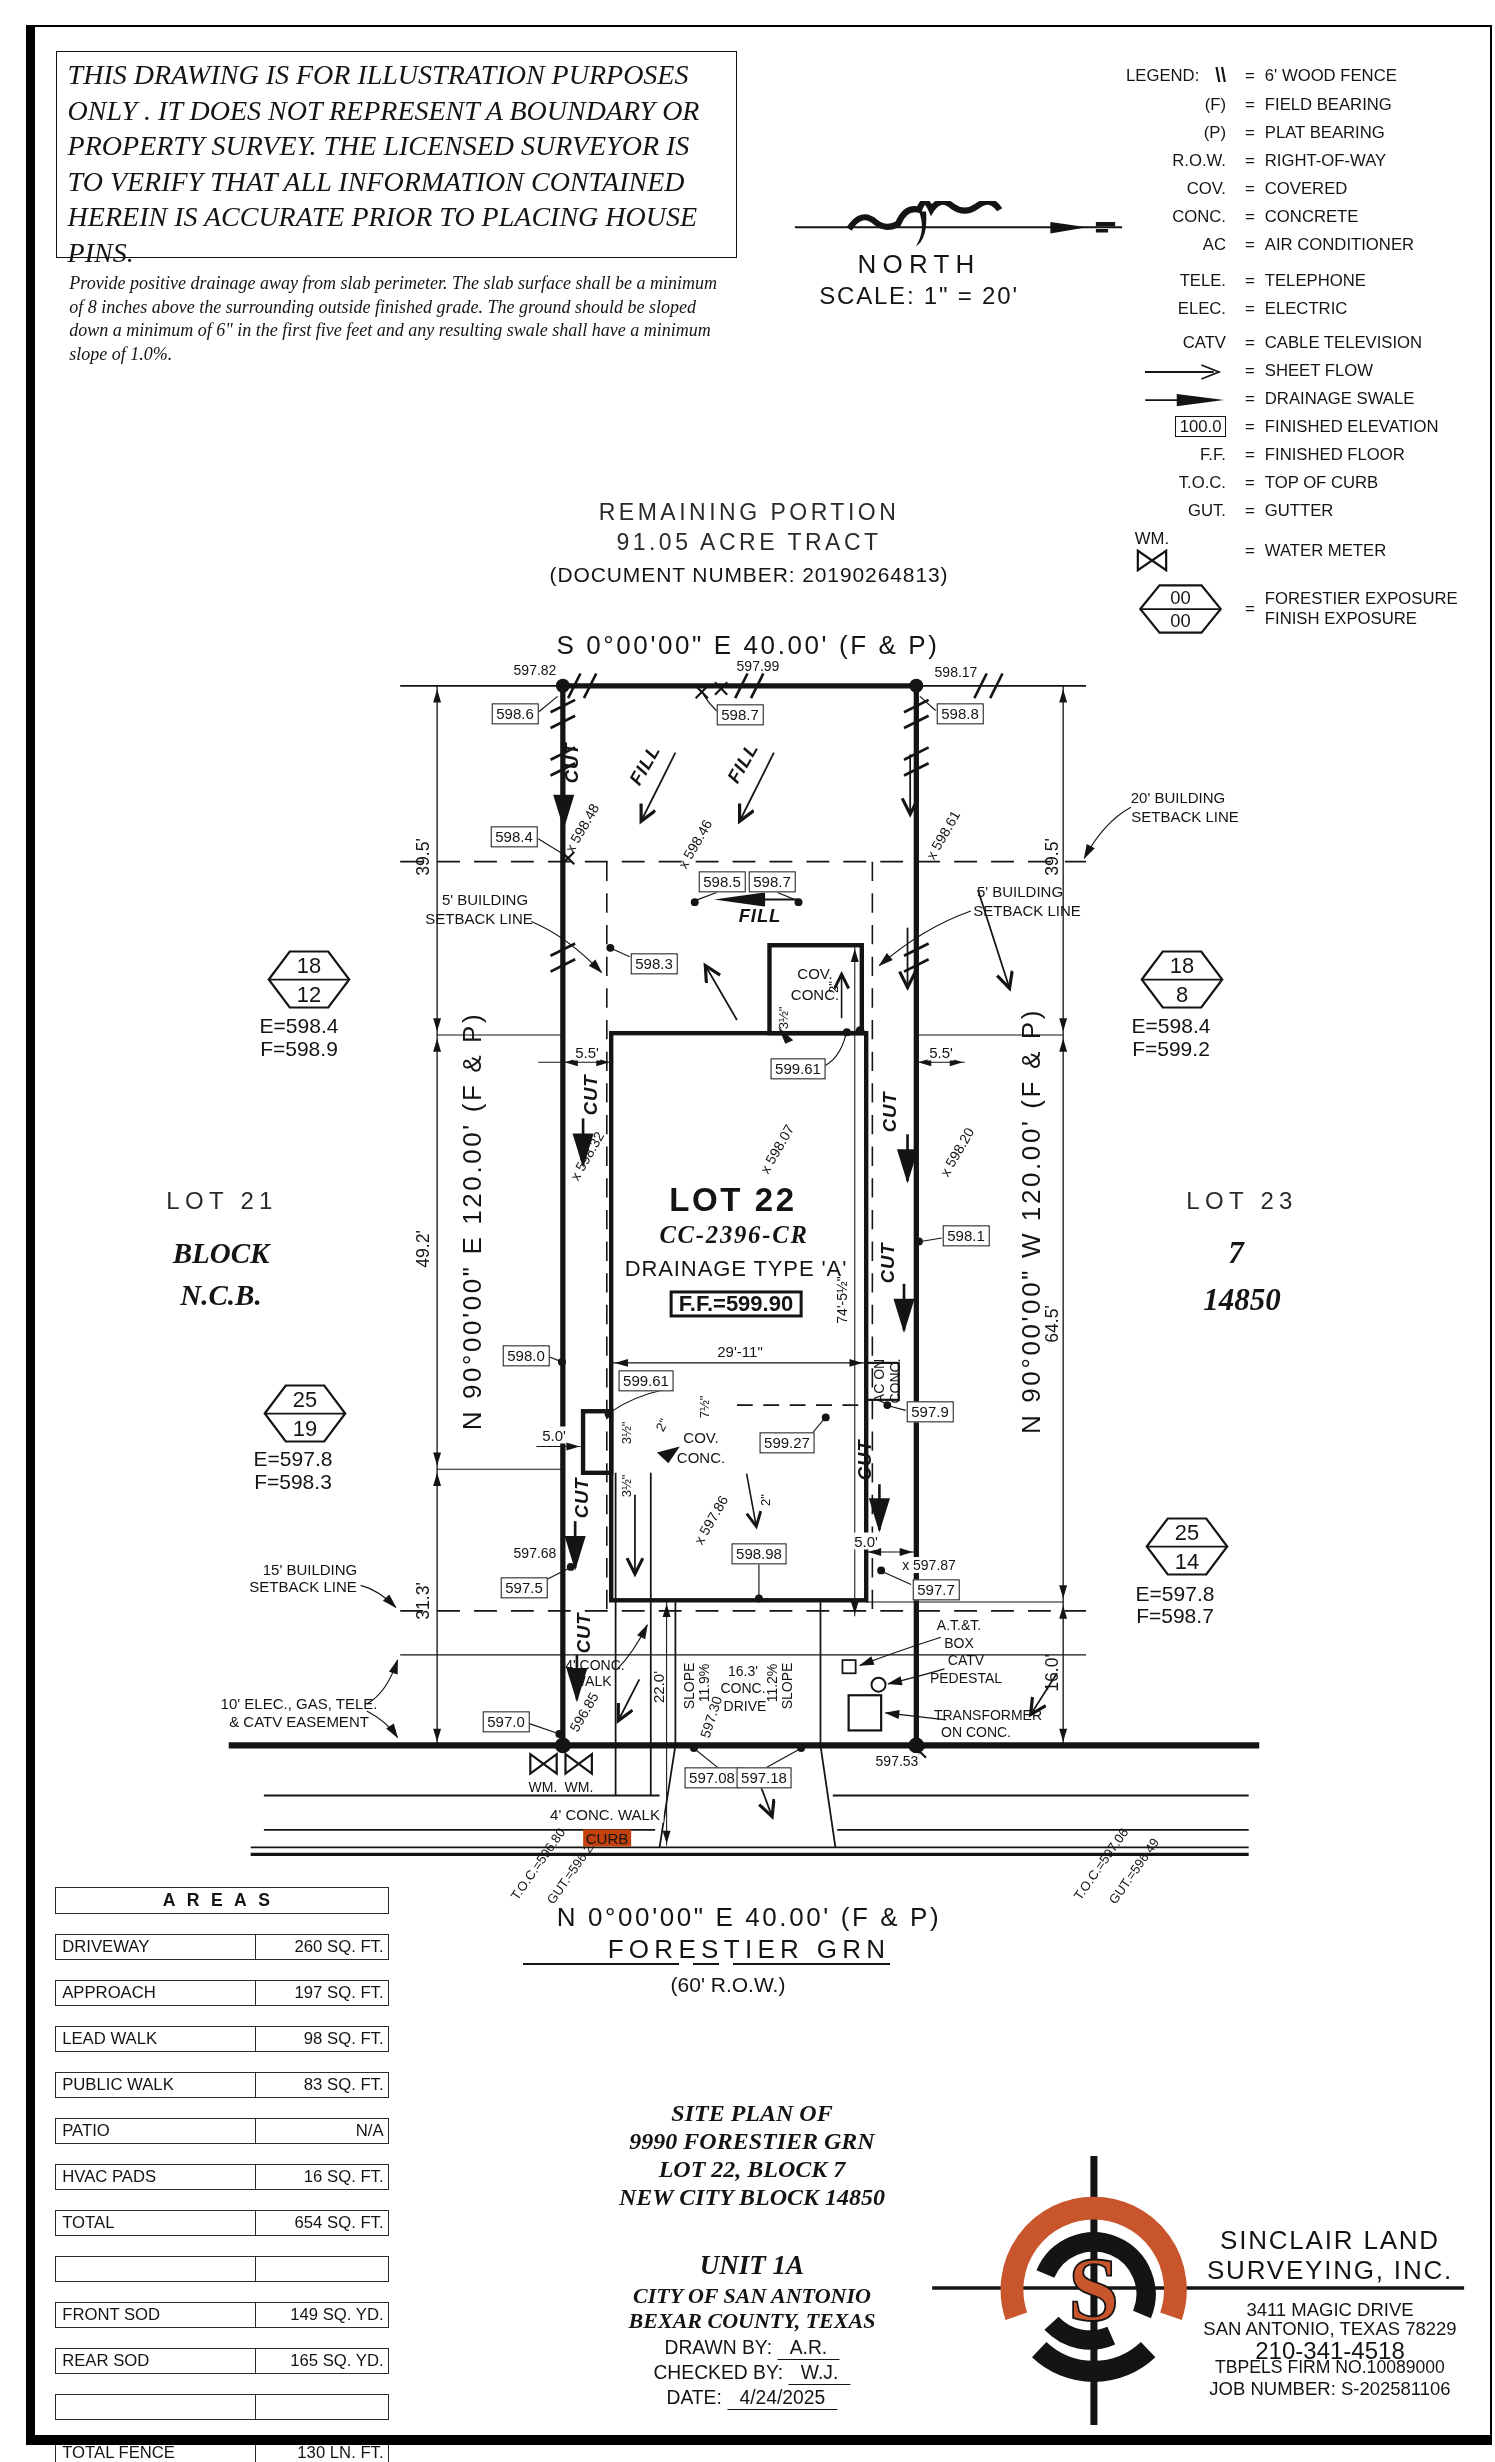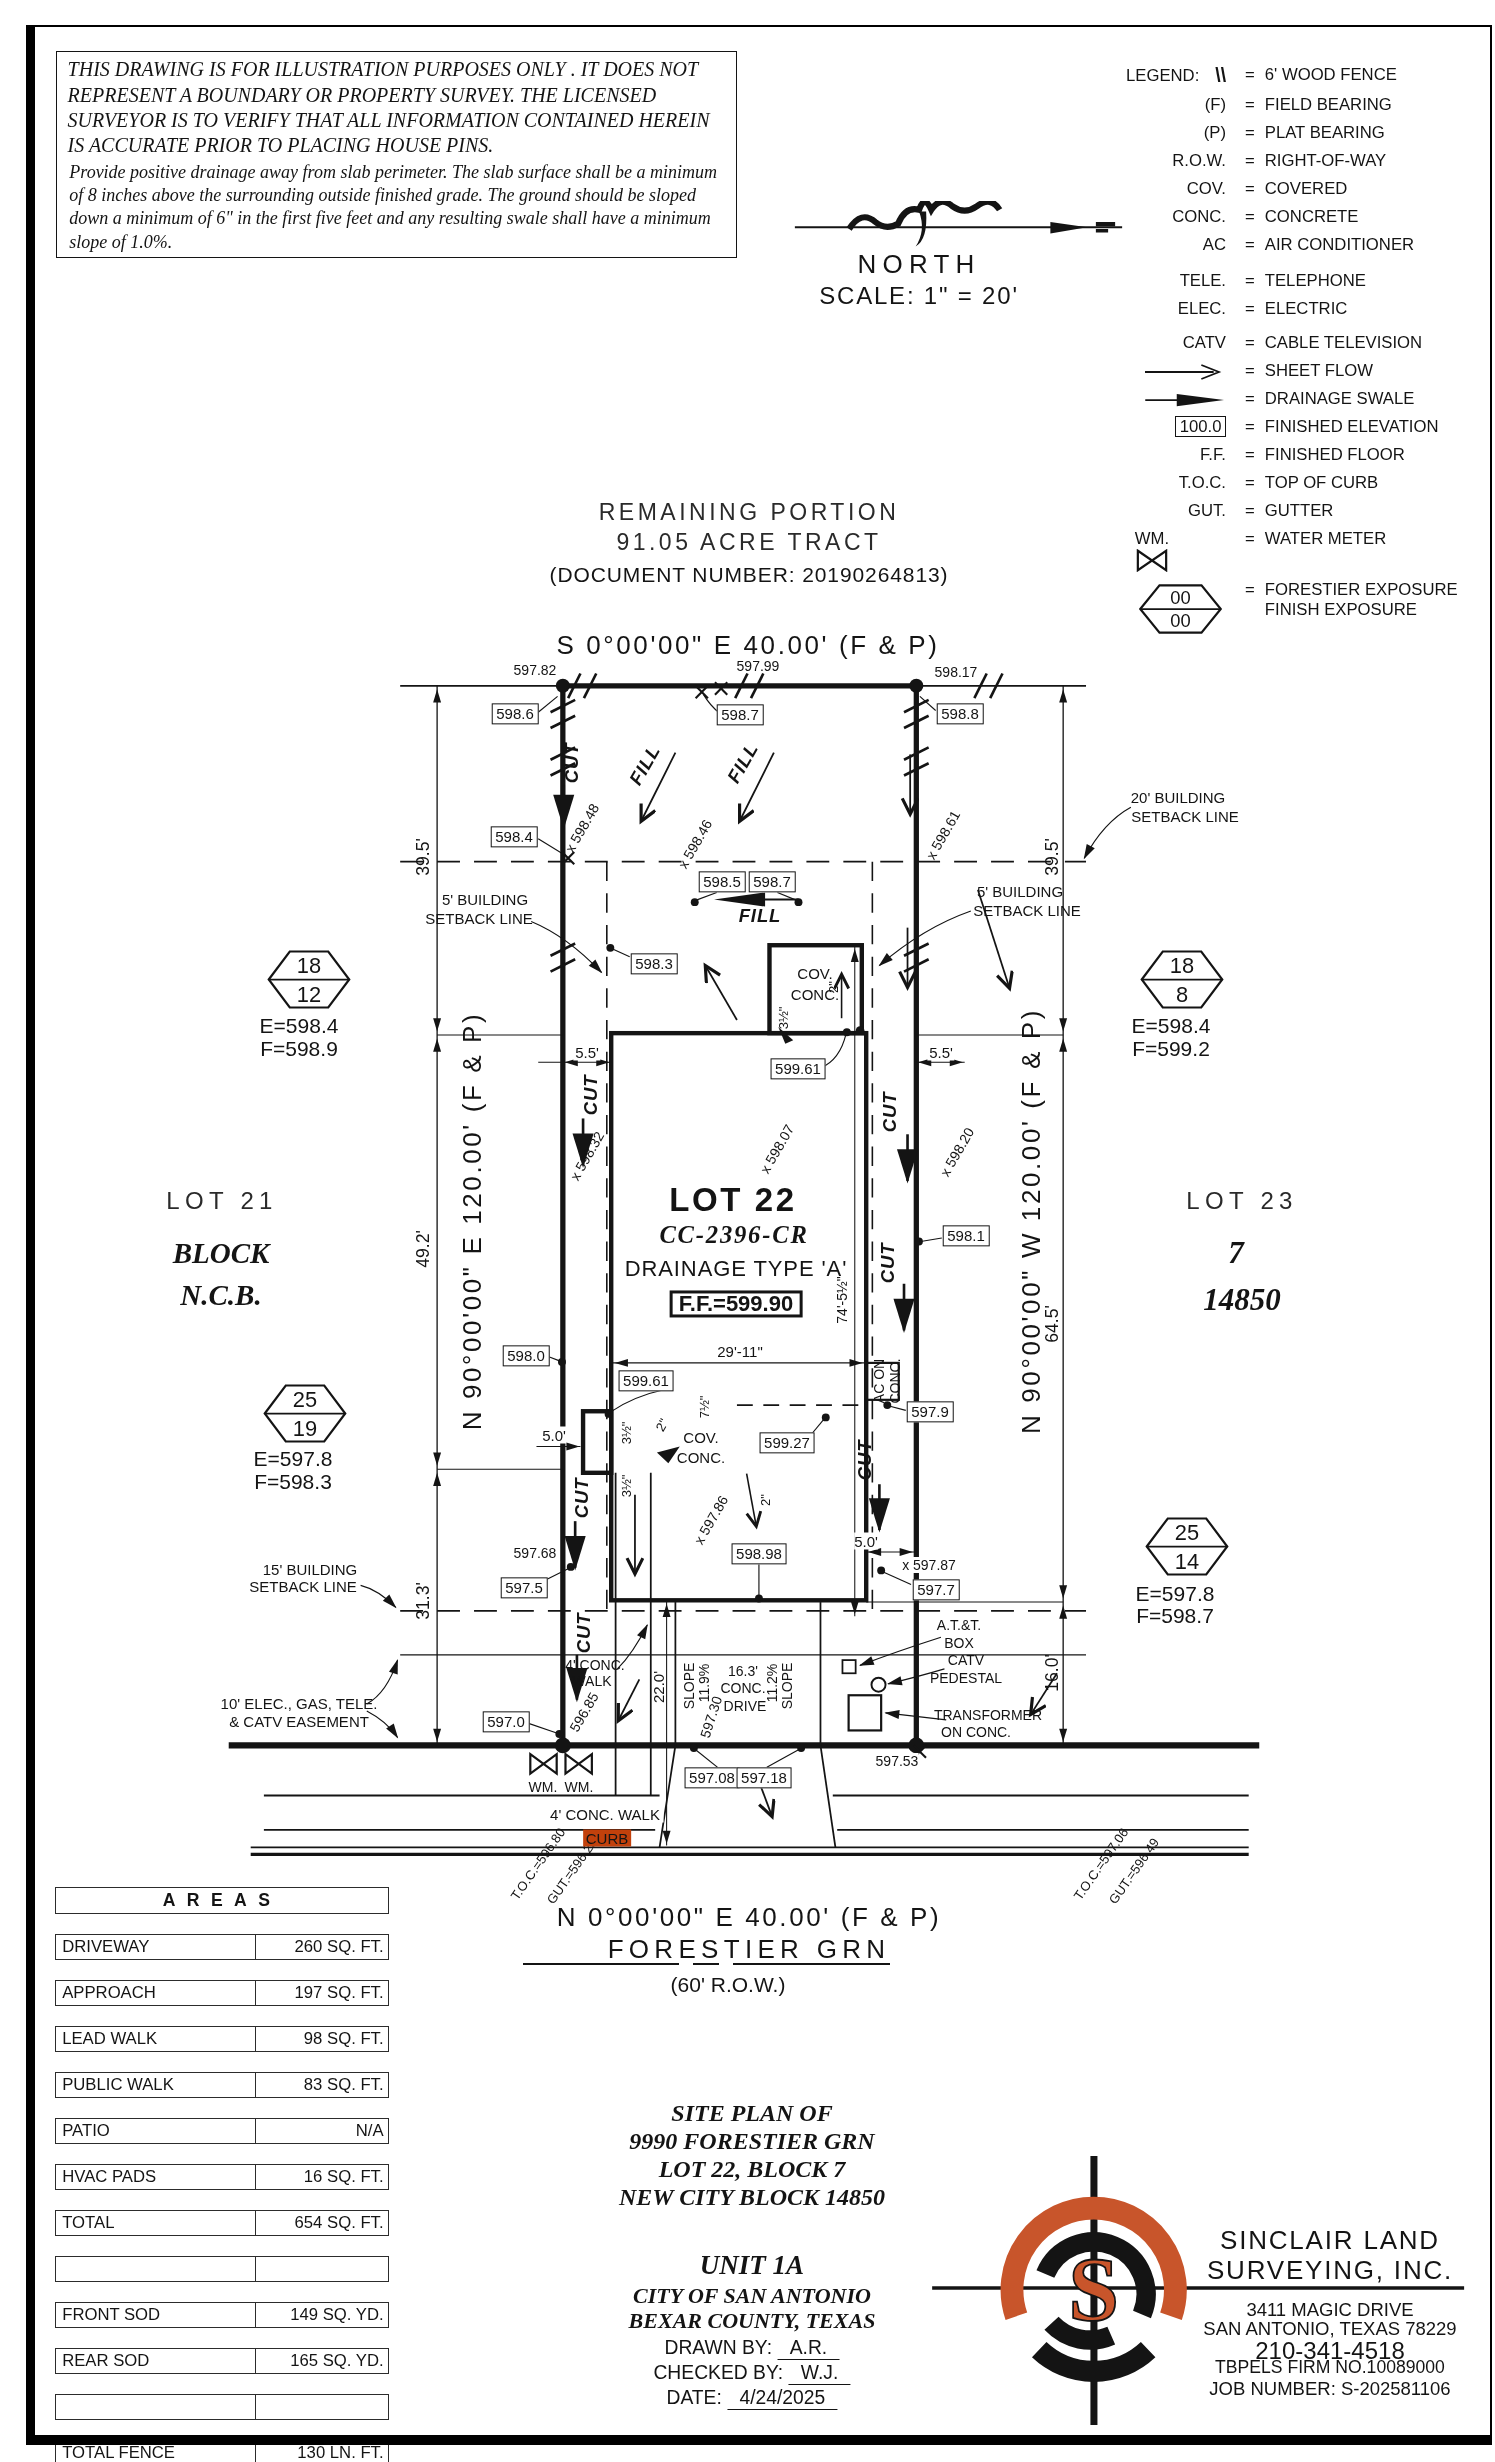"THIS DRAWING IS FOR ILLUSTRATION" .disc1 { font-size: 20px -> 28px }
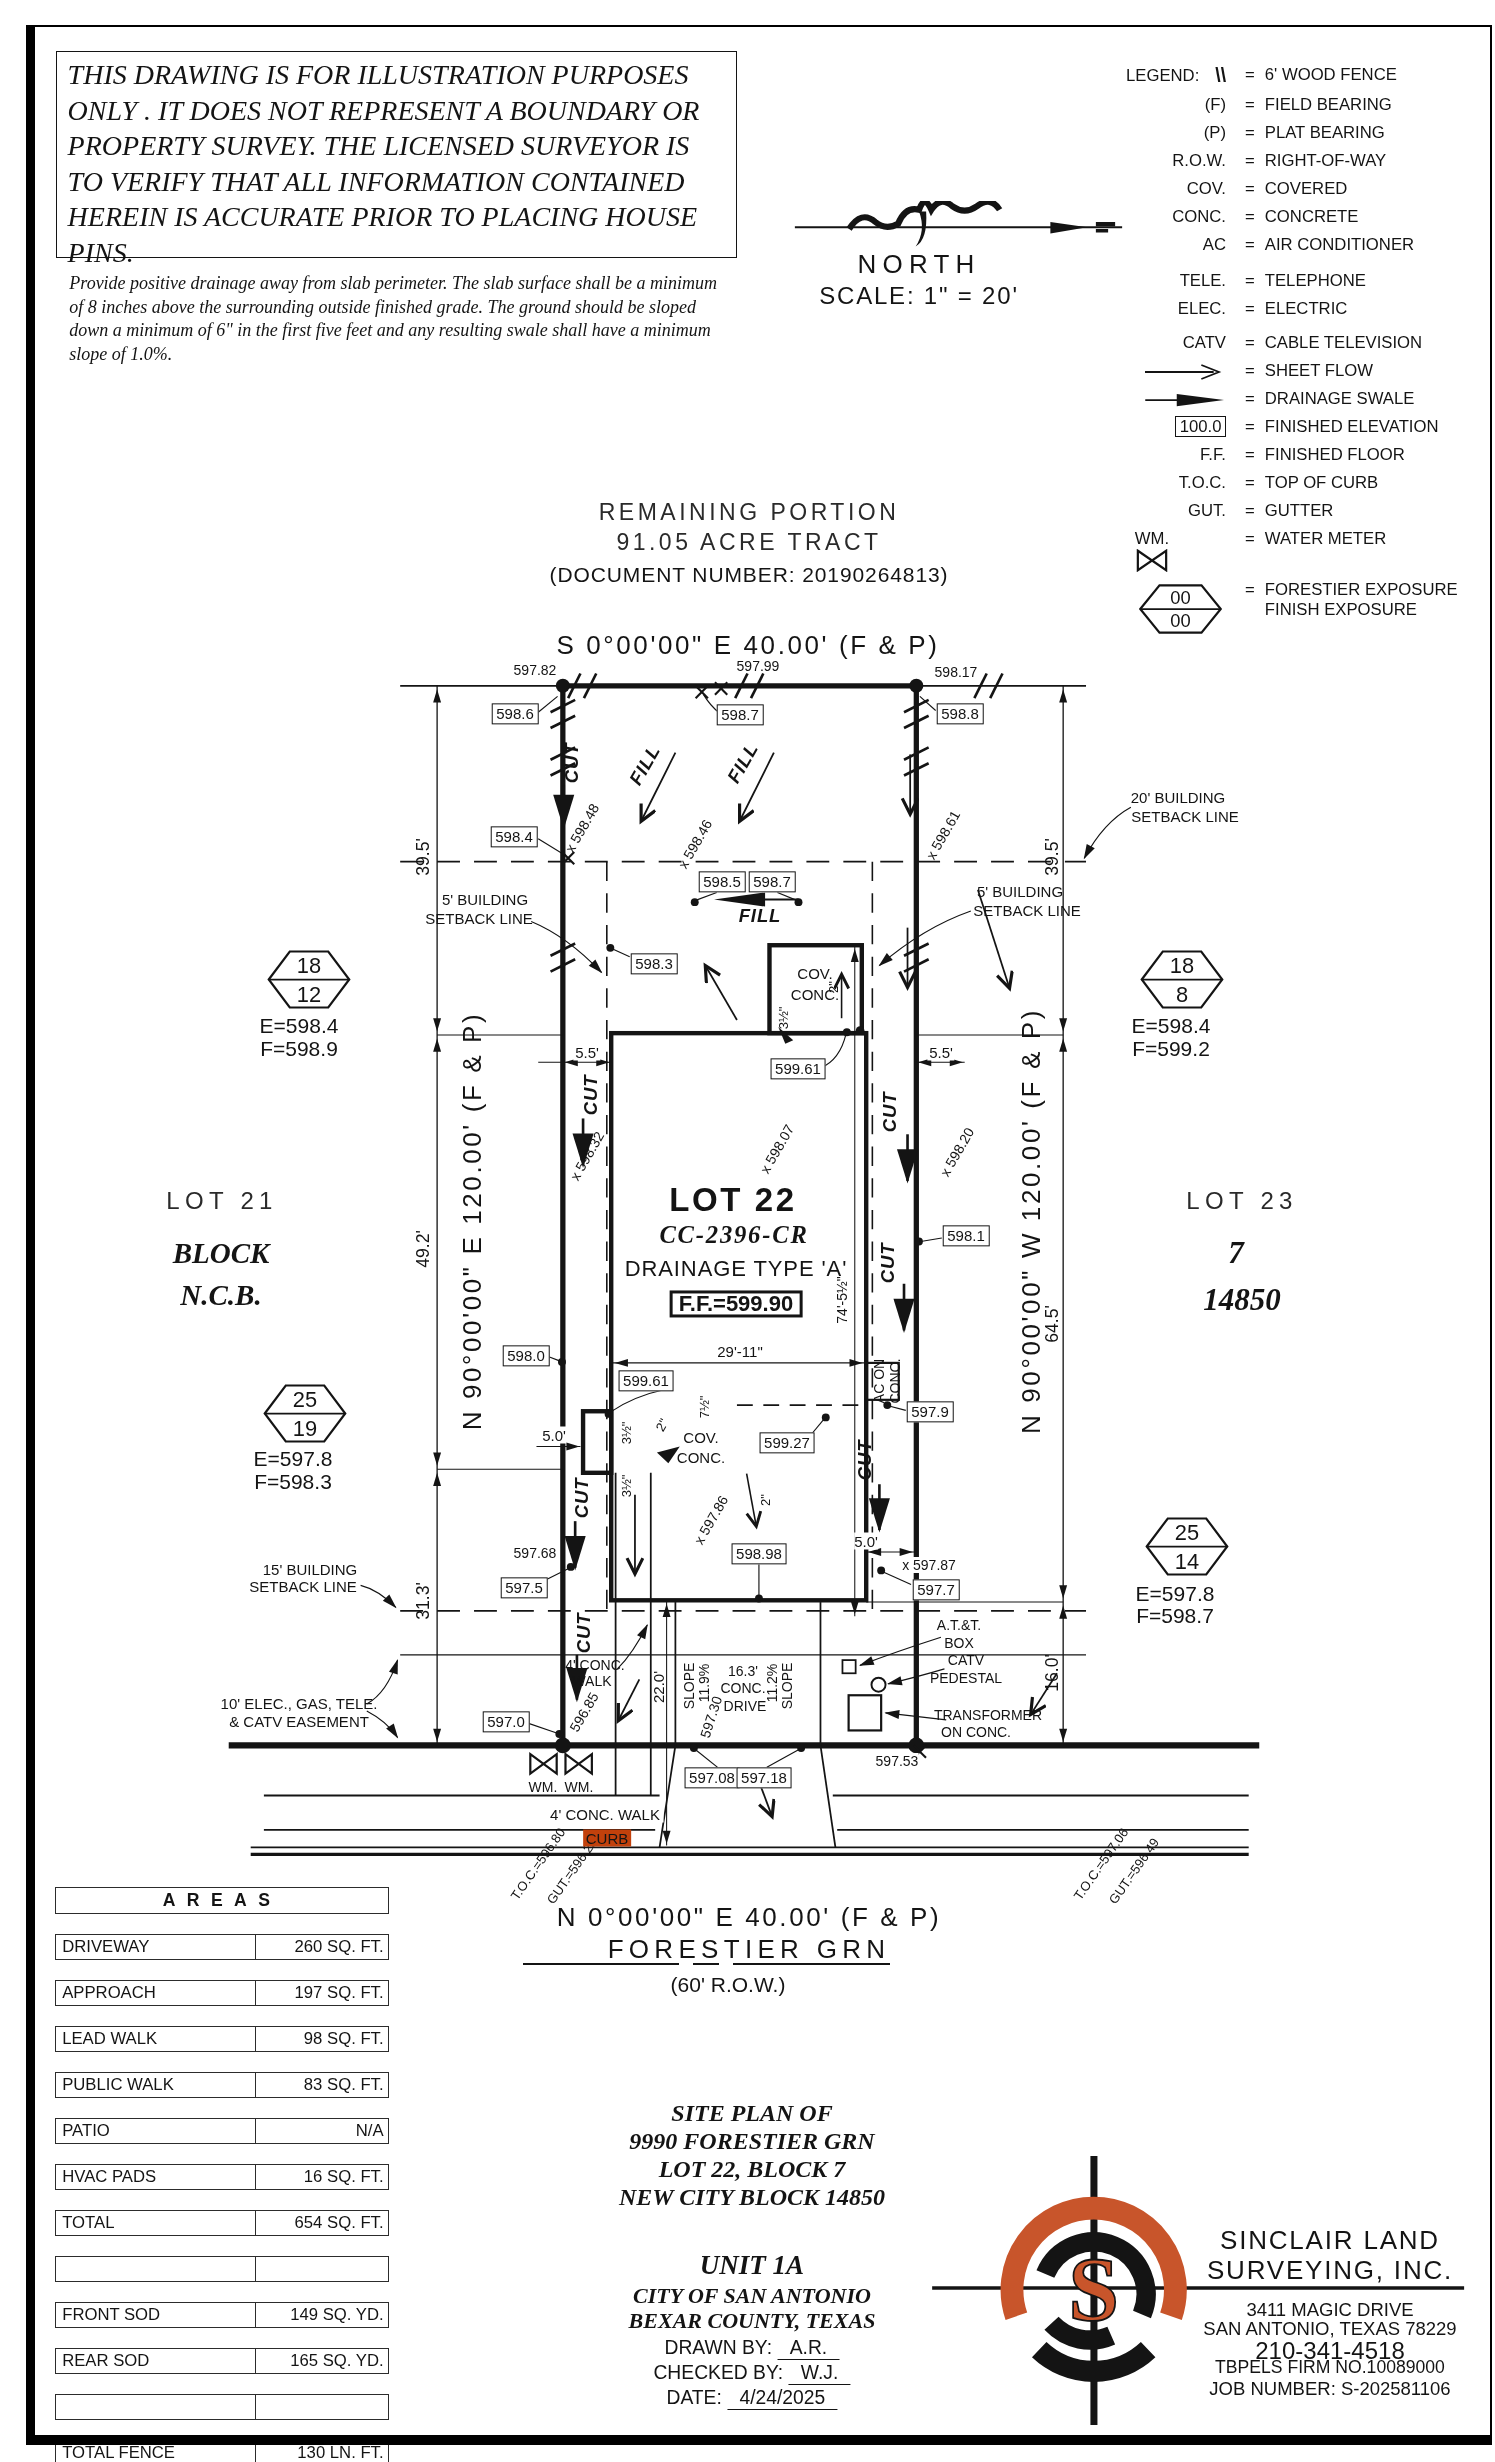"LEGEND:" .lrow { align-items: flex-start -> center }
